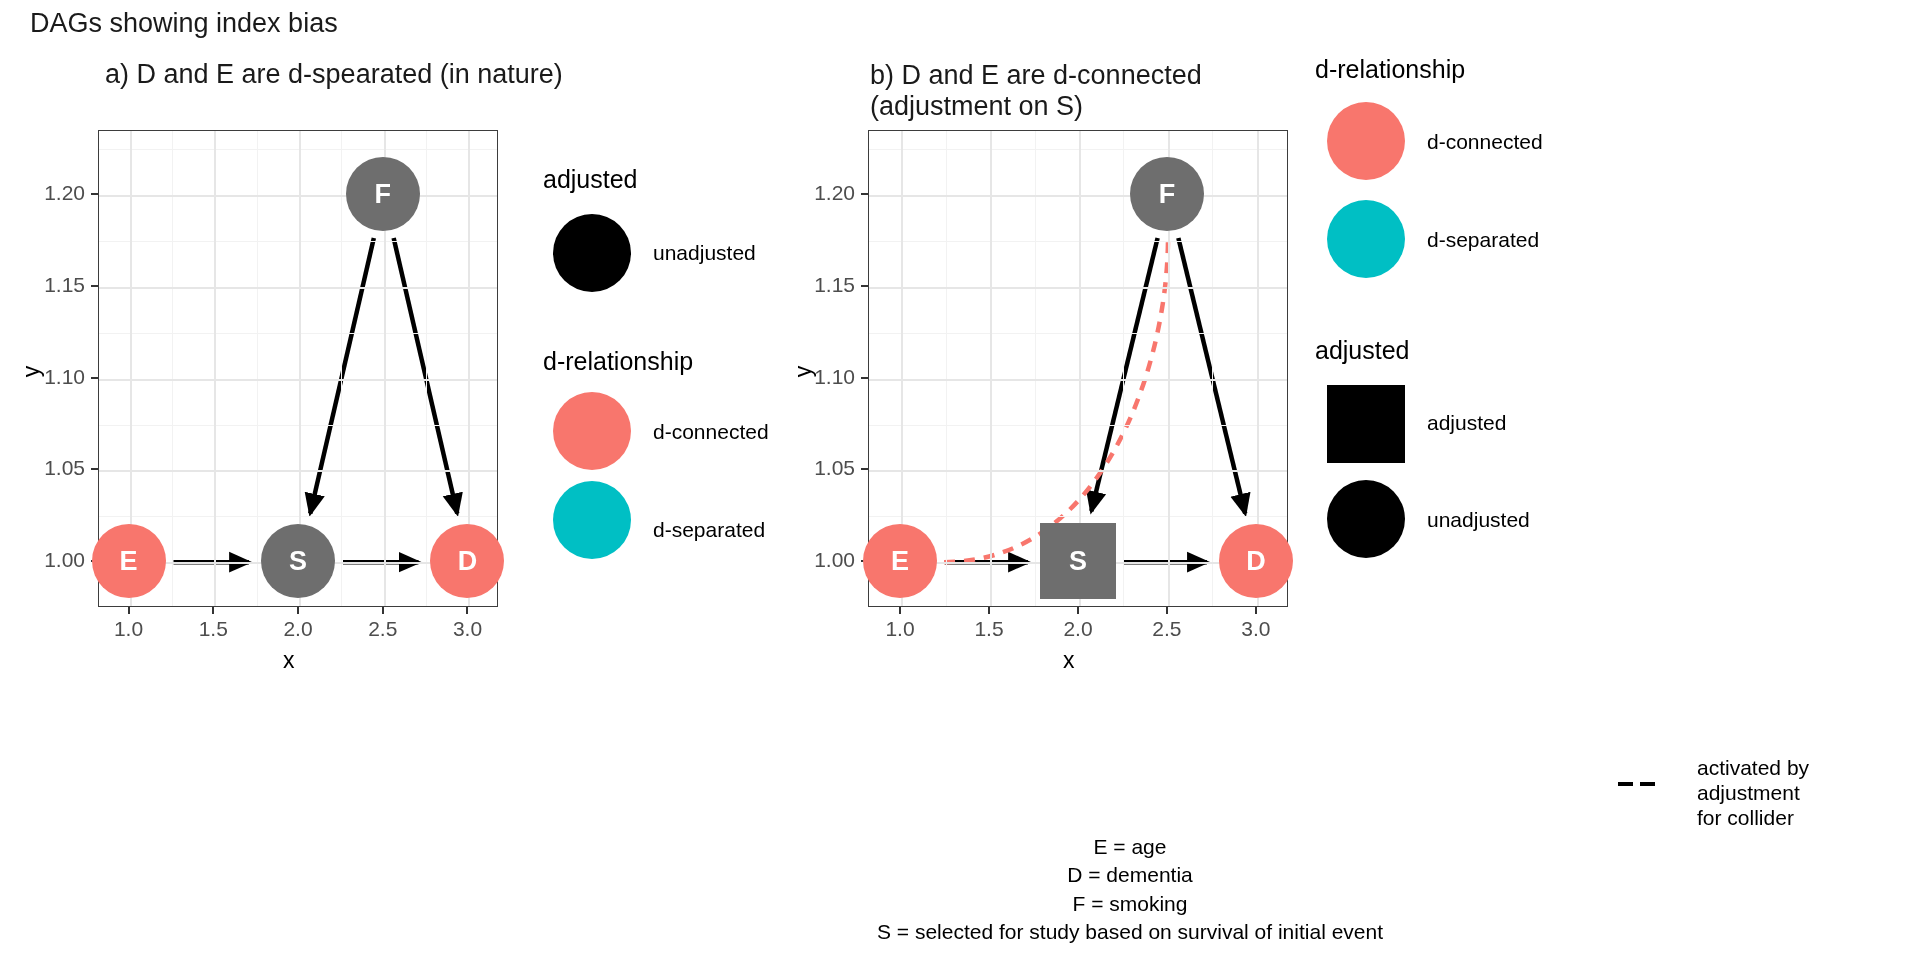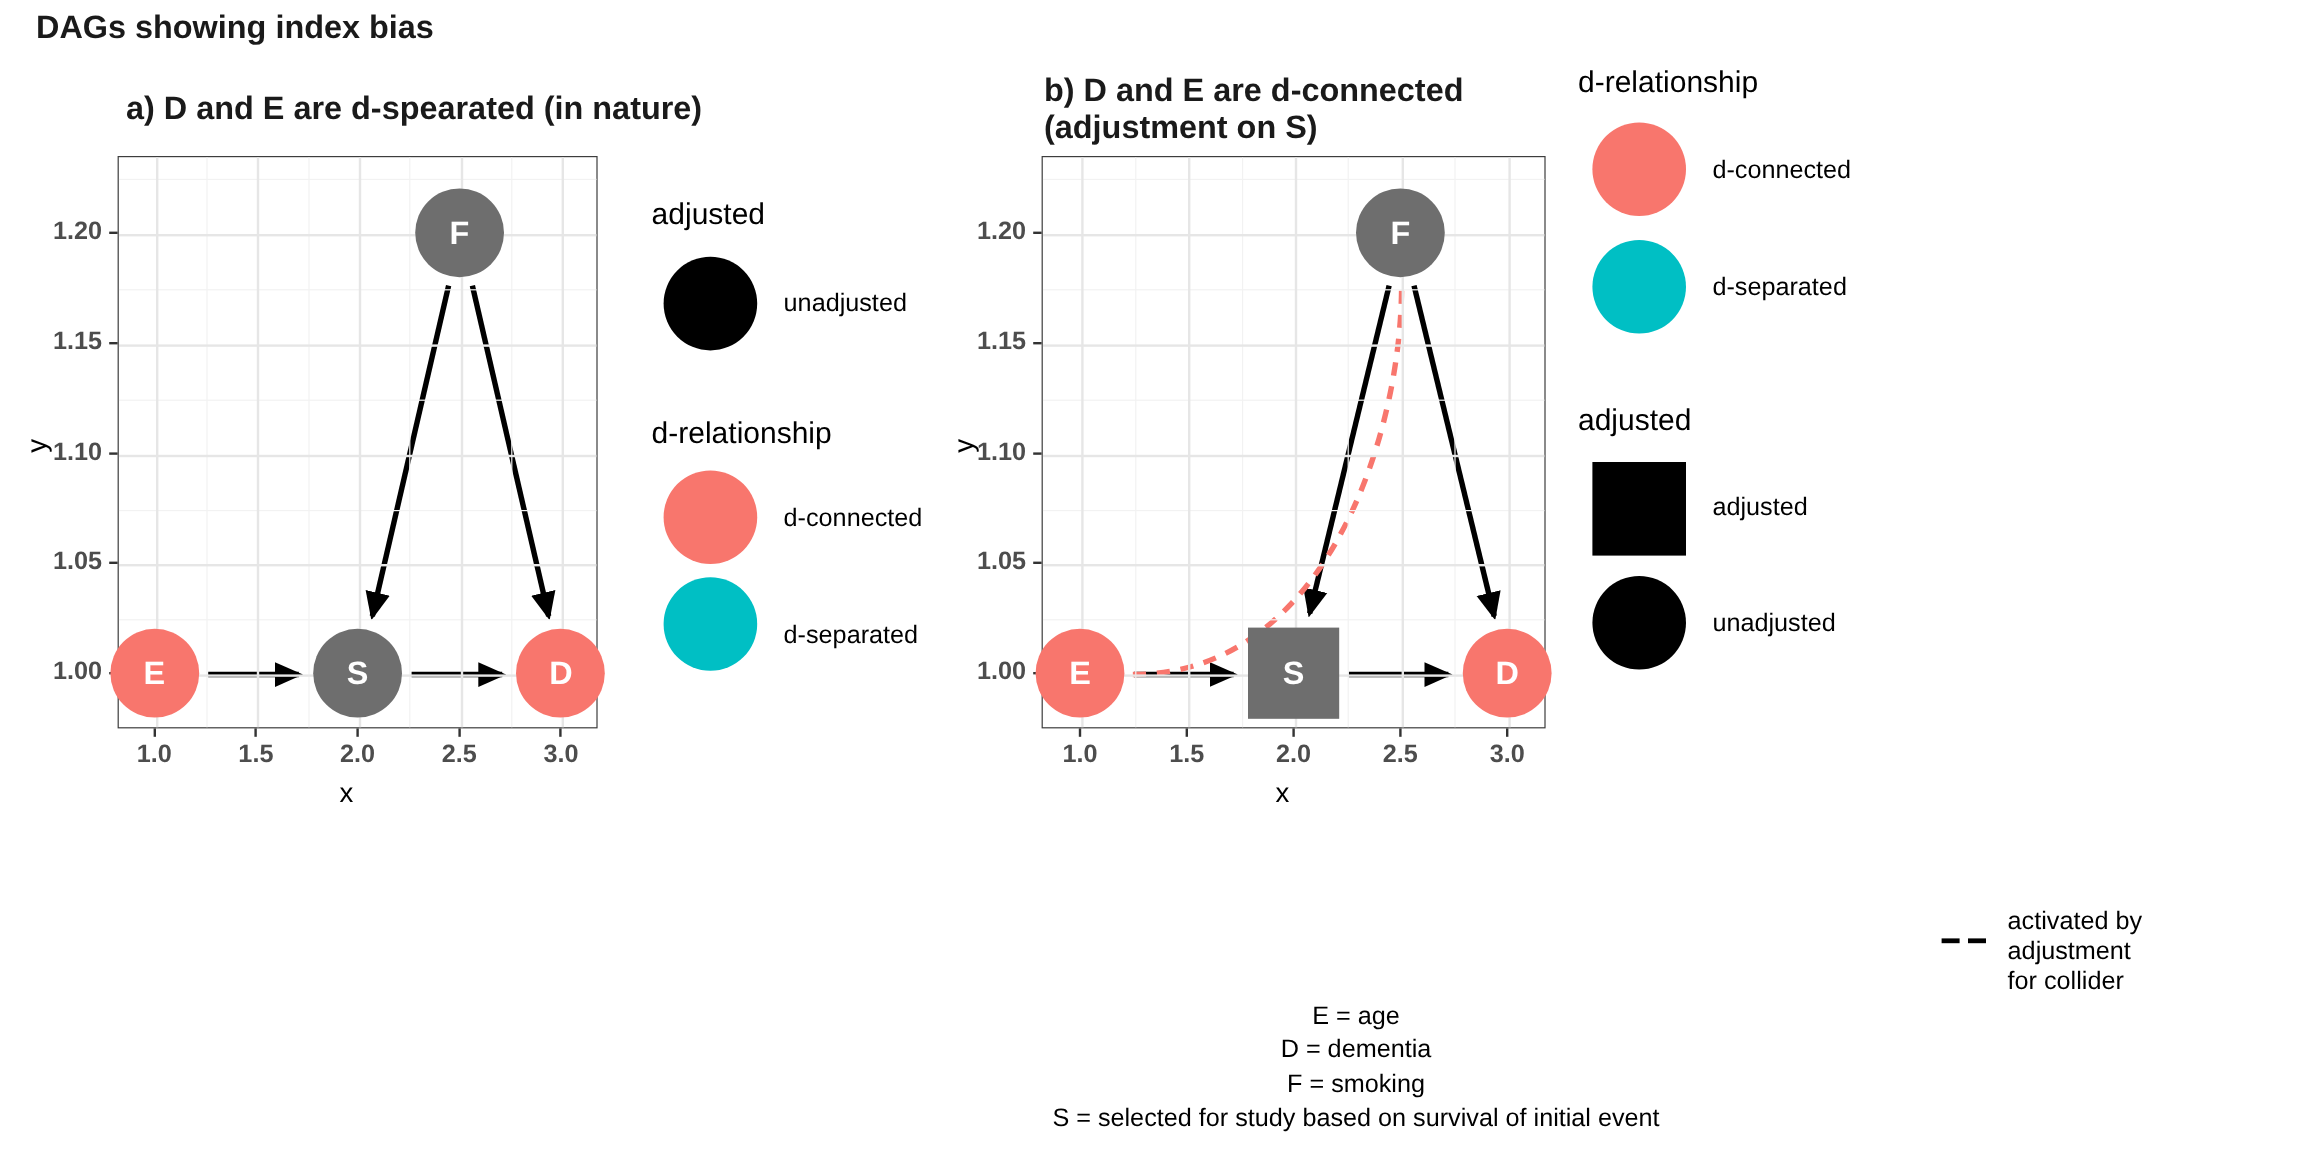"DAGs showing index bias" .abs { font-weight: bold -> none }
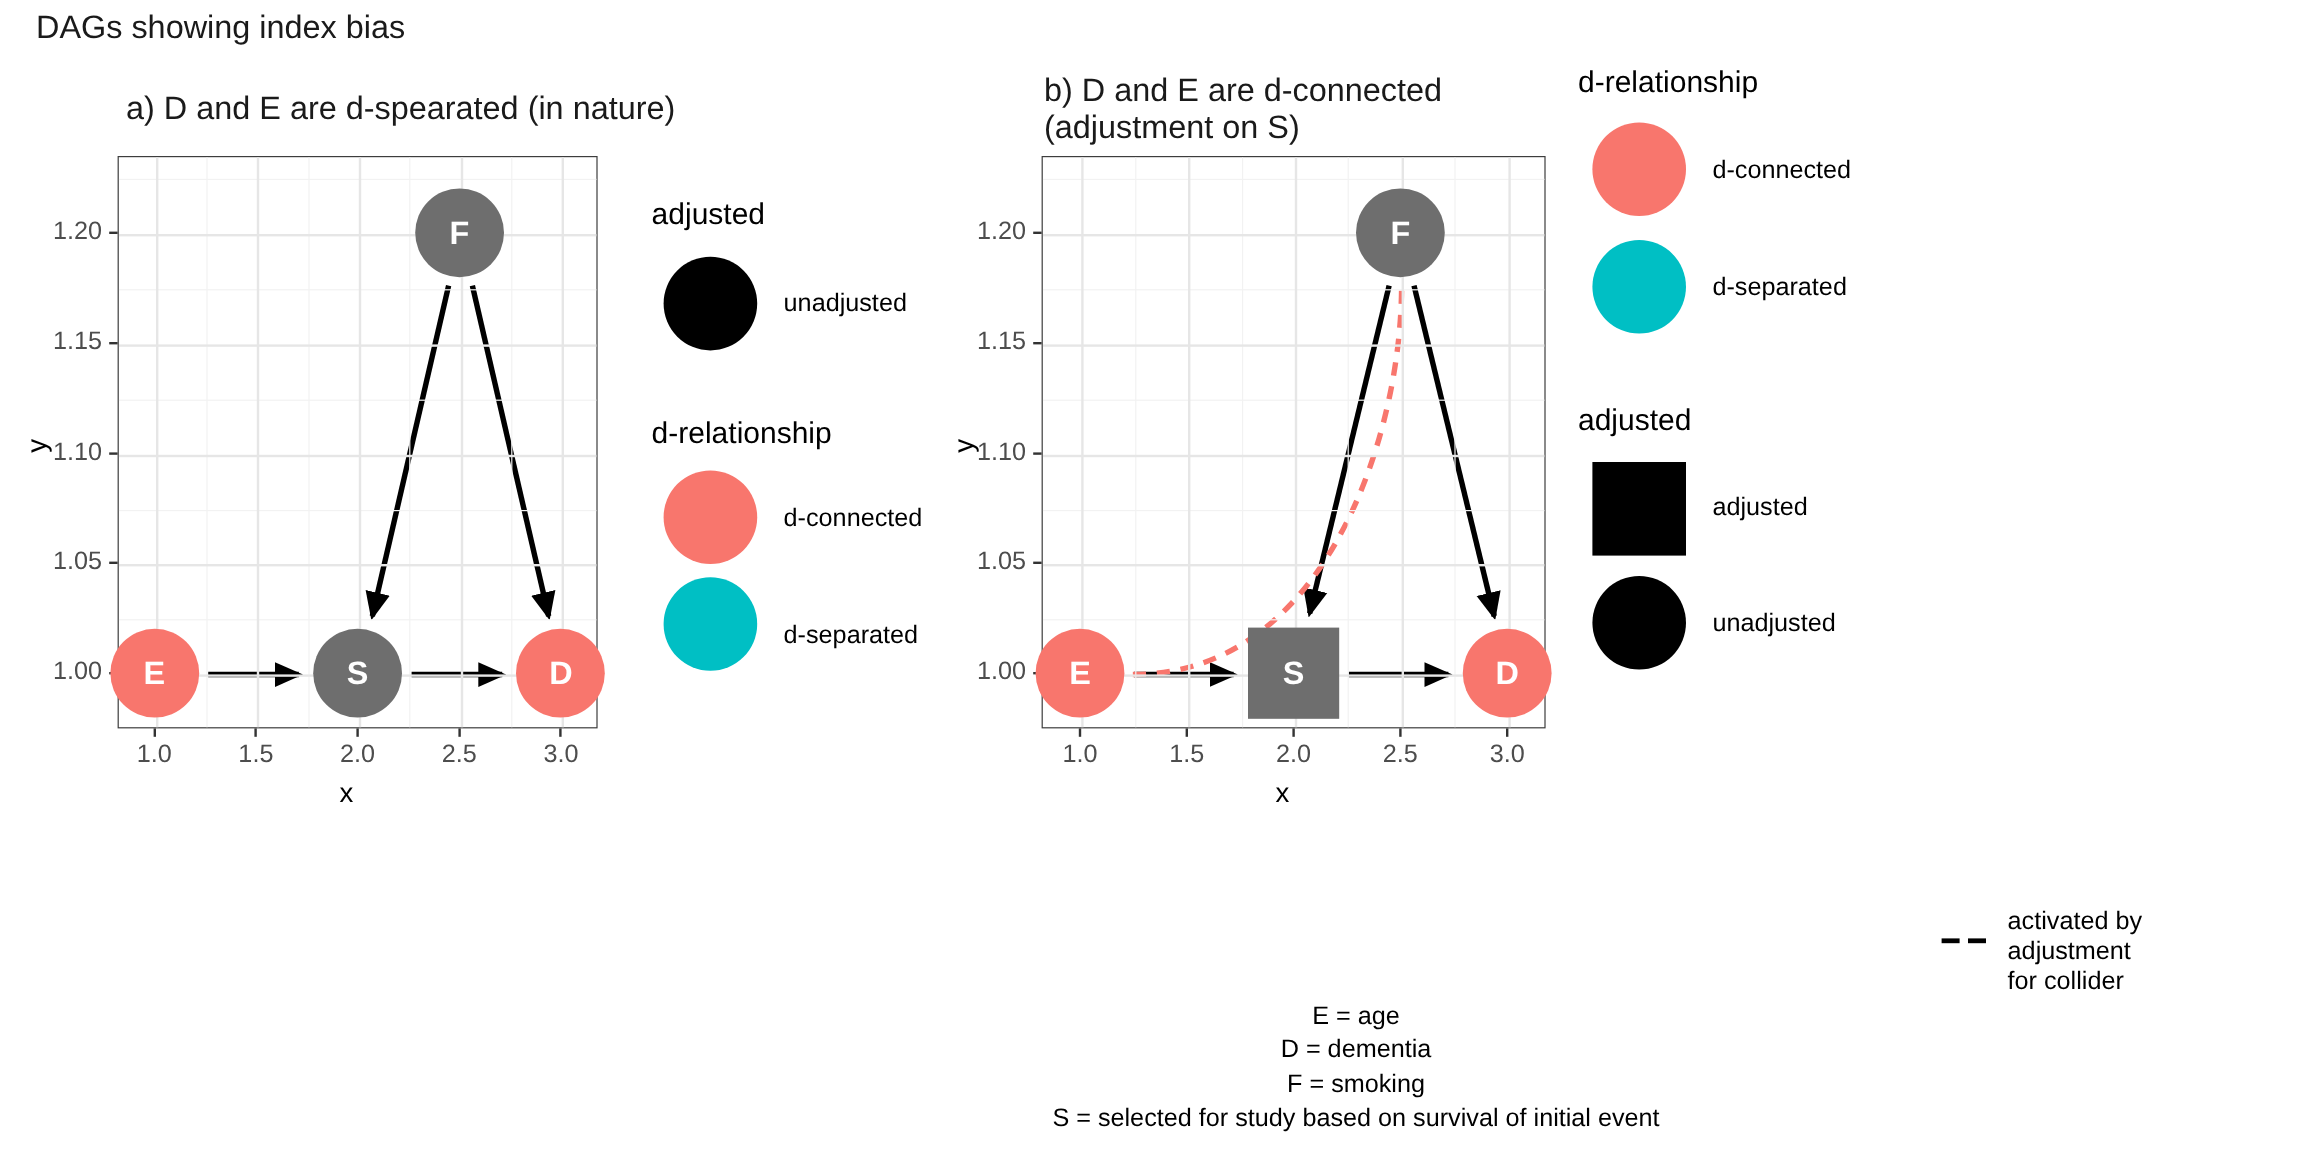"a) D and E are" div.abs { top: 75px -> 59px }
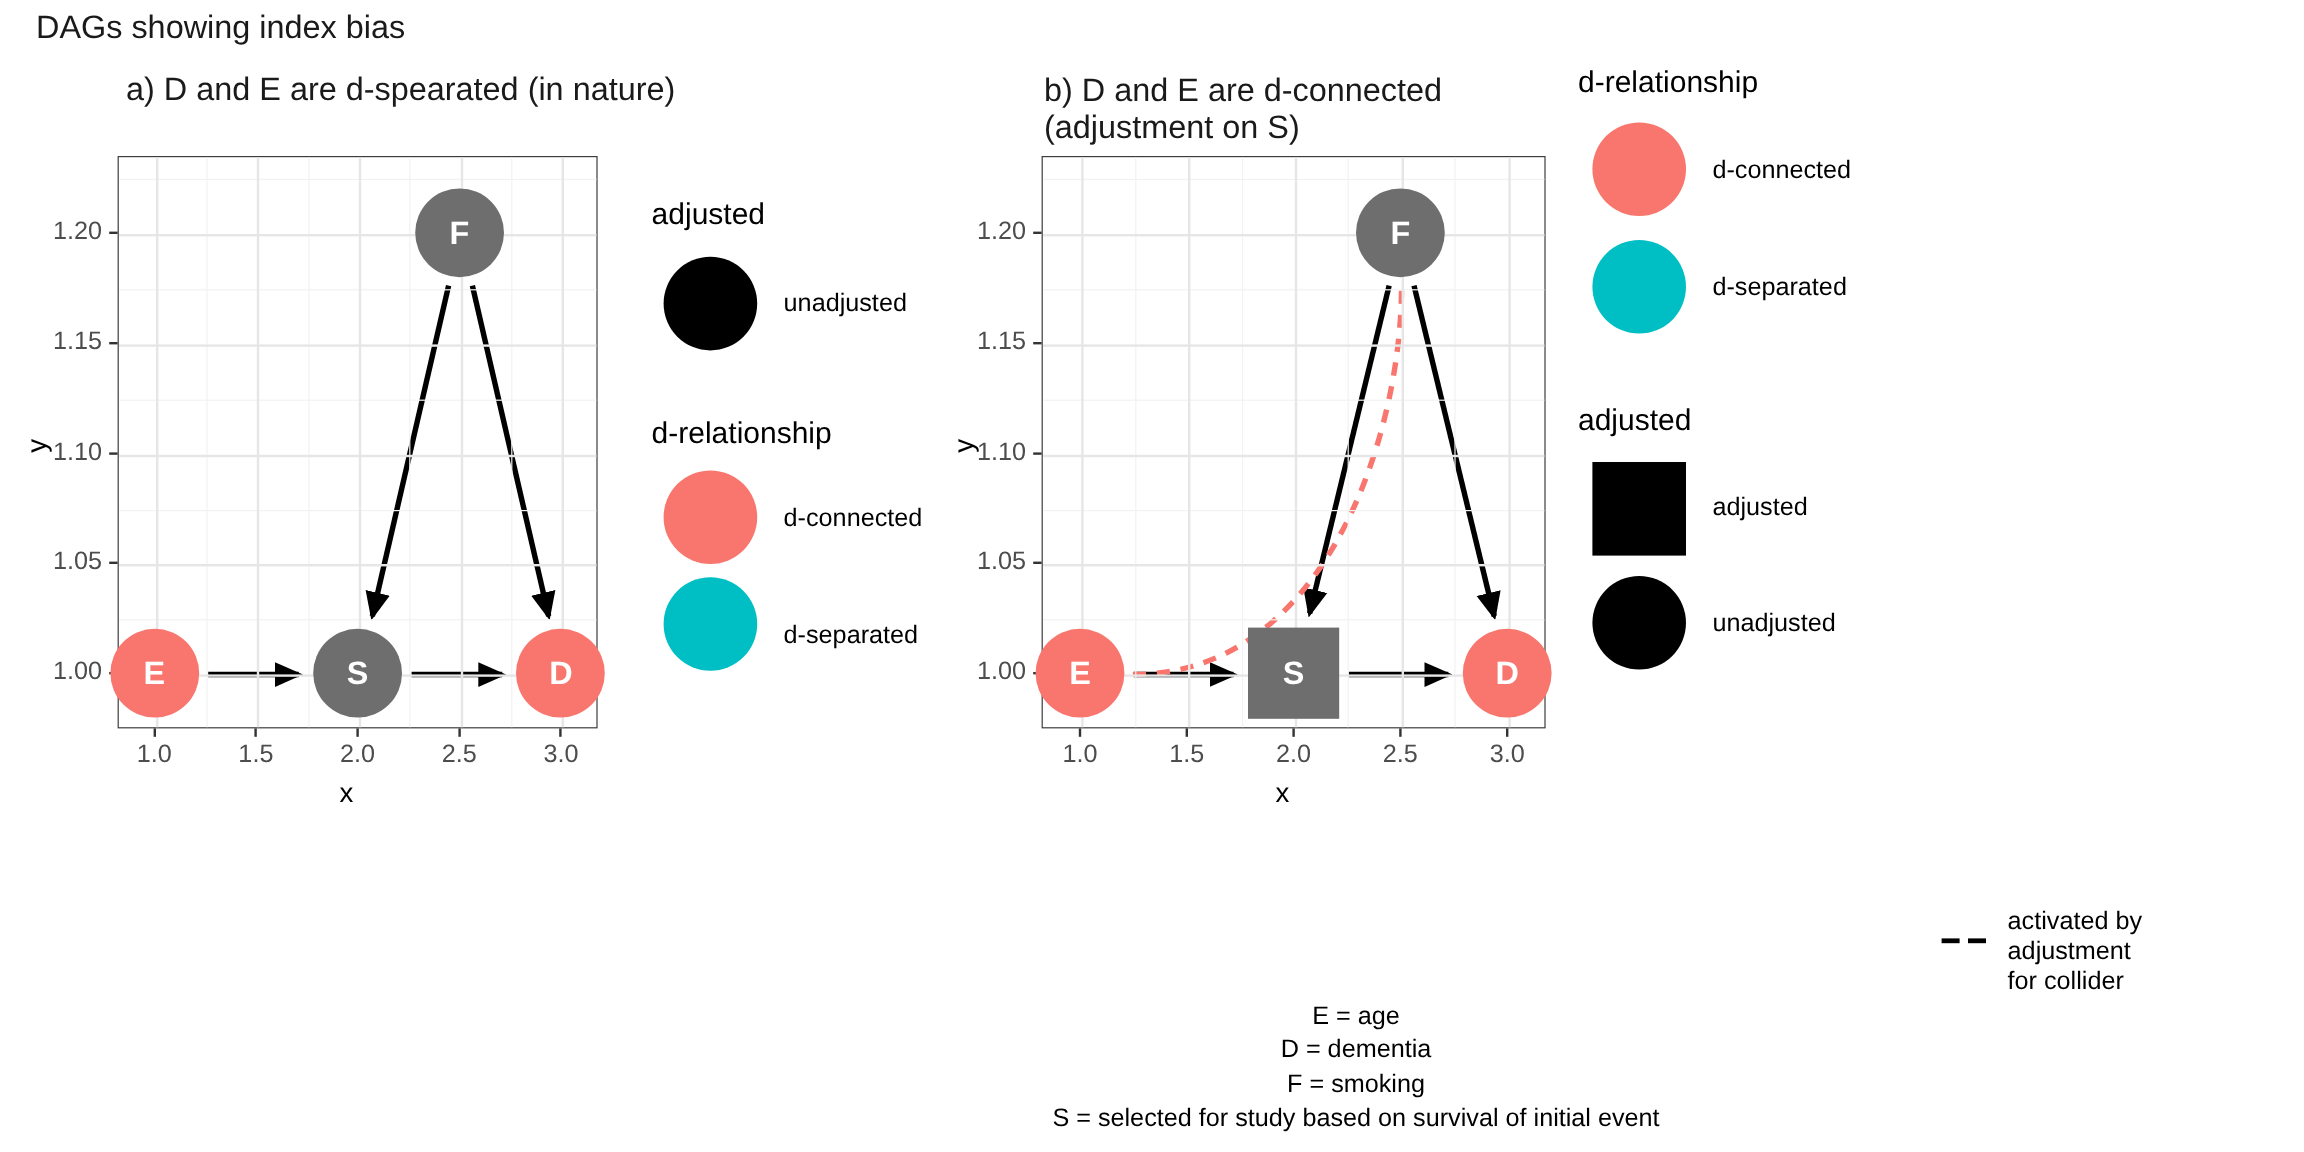"activated by" .legend-label.multi { margin-left: none -> 24px }
